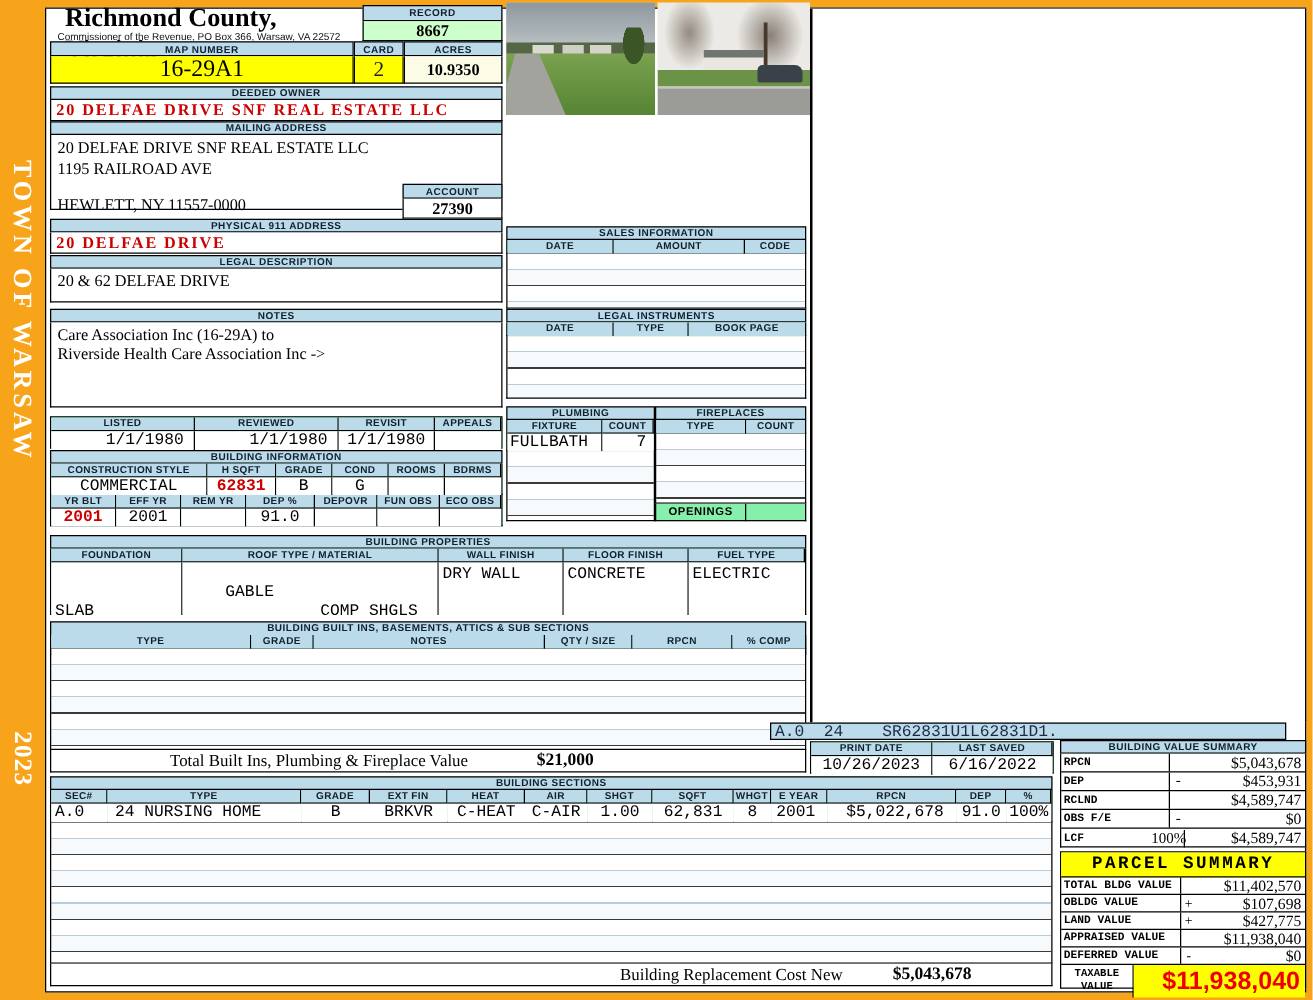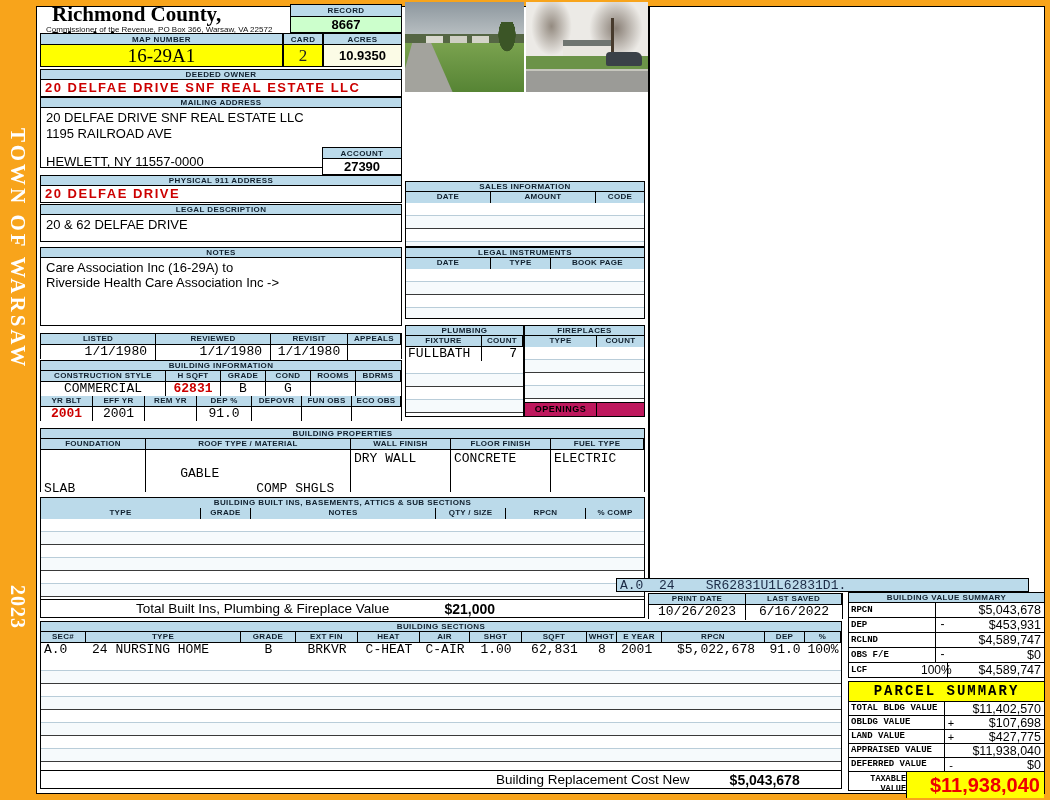"8667" .mono { font-family: Liberation Sans, sans-serif -> Liberation Serif, serif }
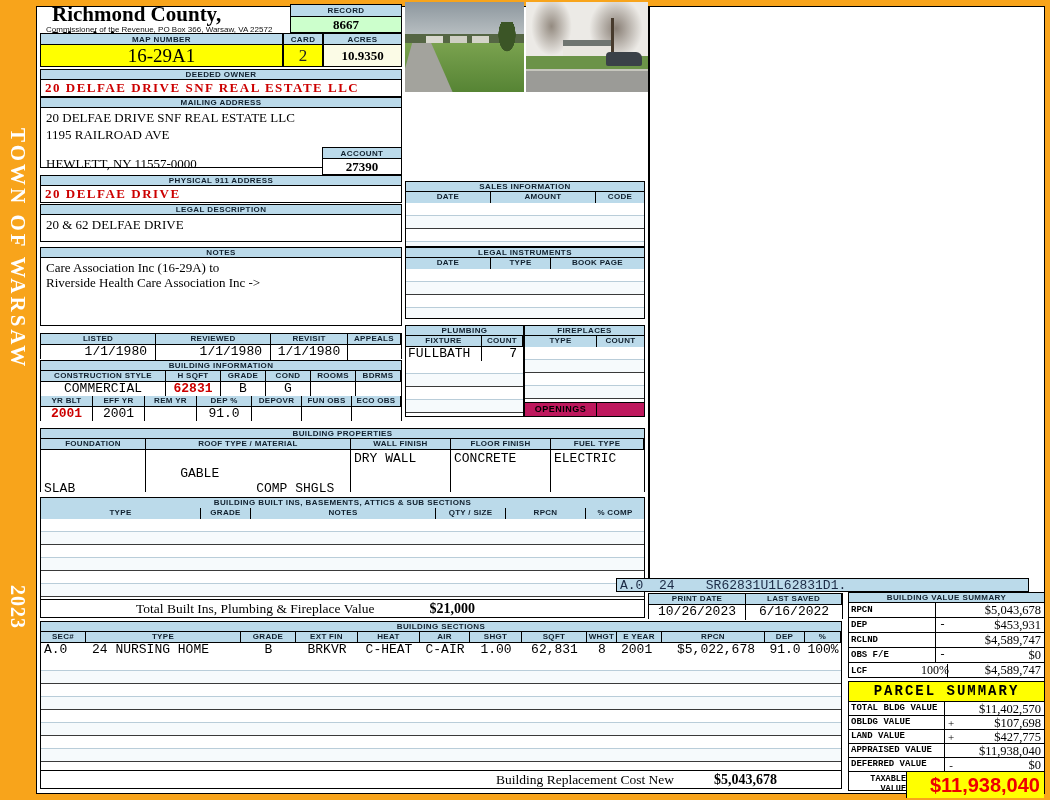"DATE" .grid { background: #be185d -> #86efac }
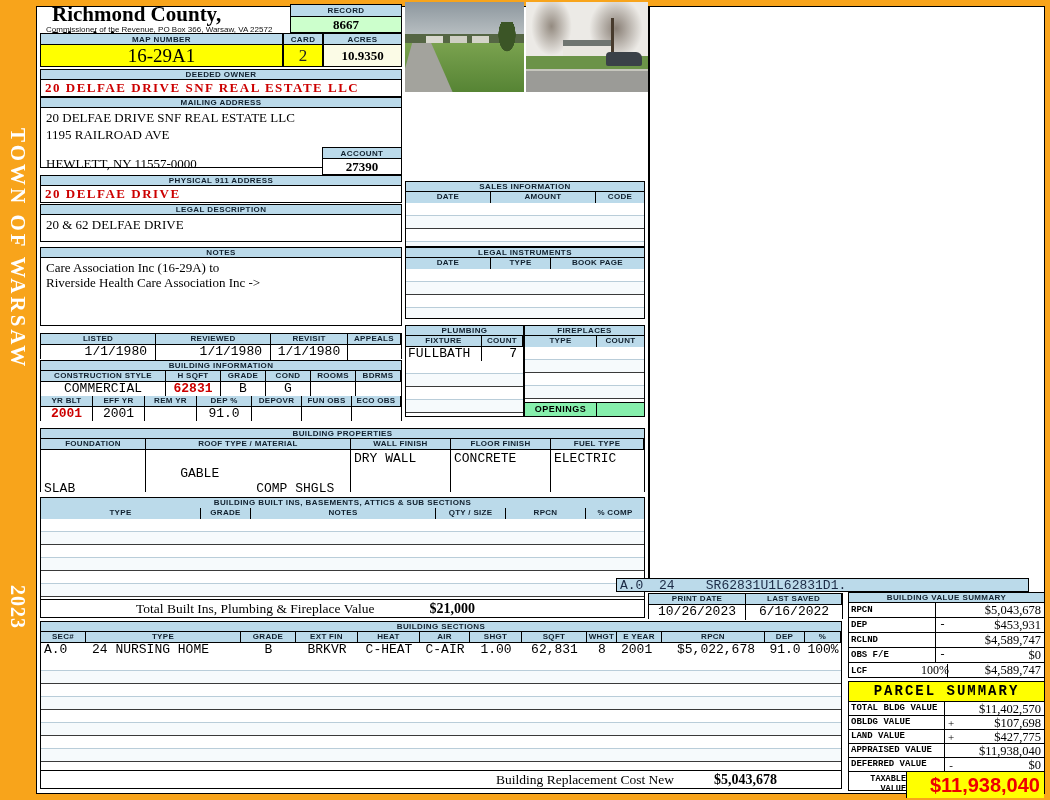"TAXABLE" div { text-align: right -> center }
